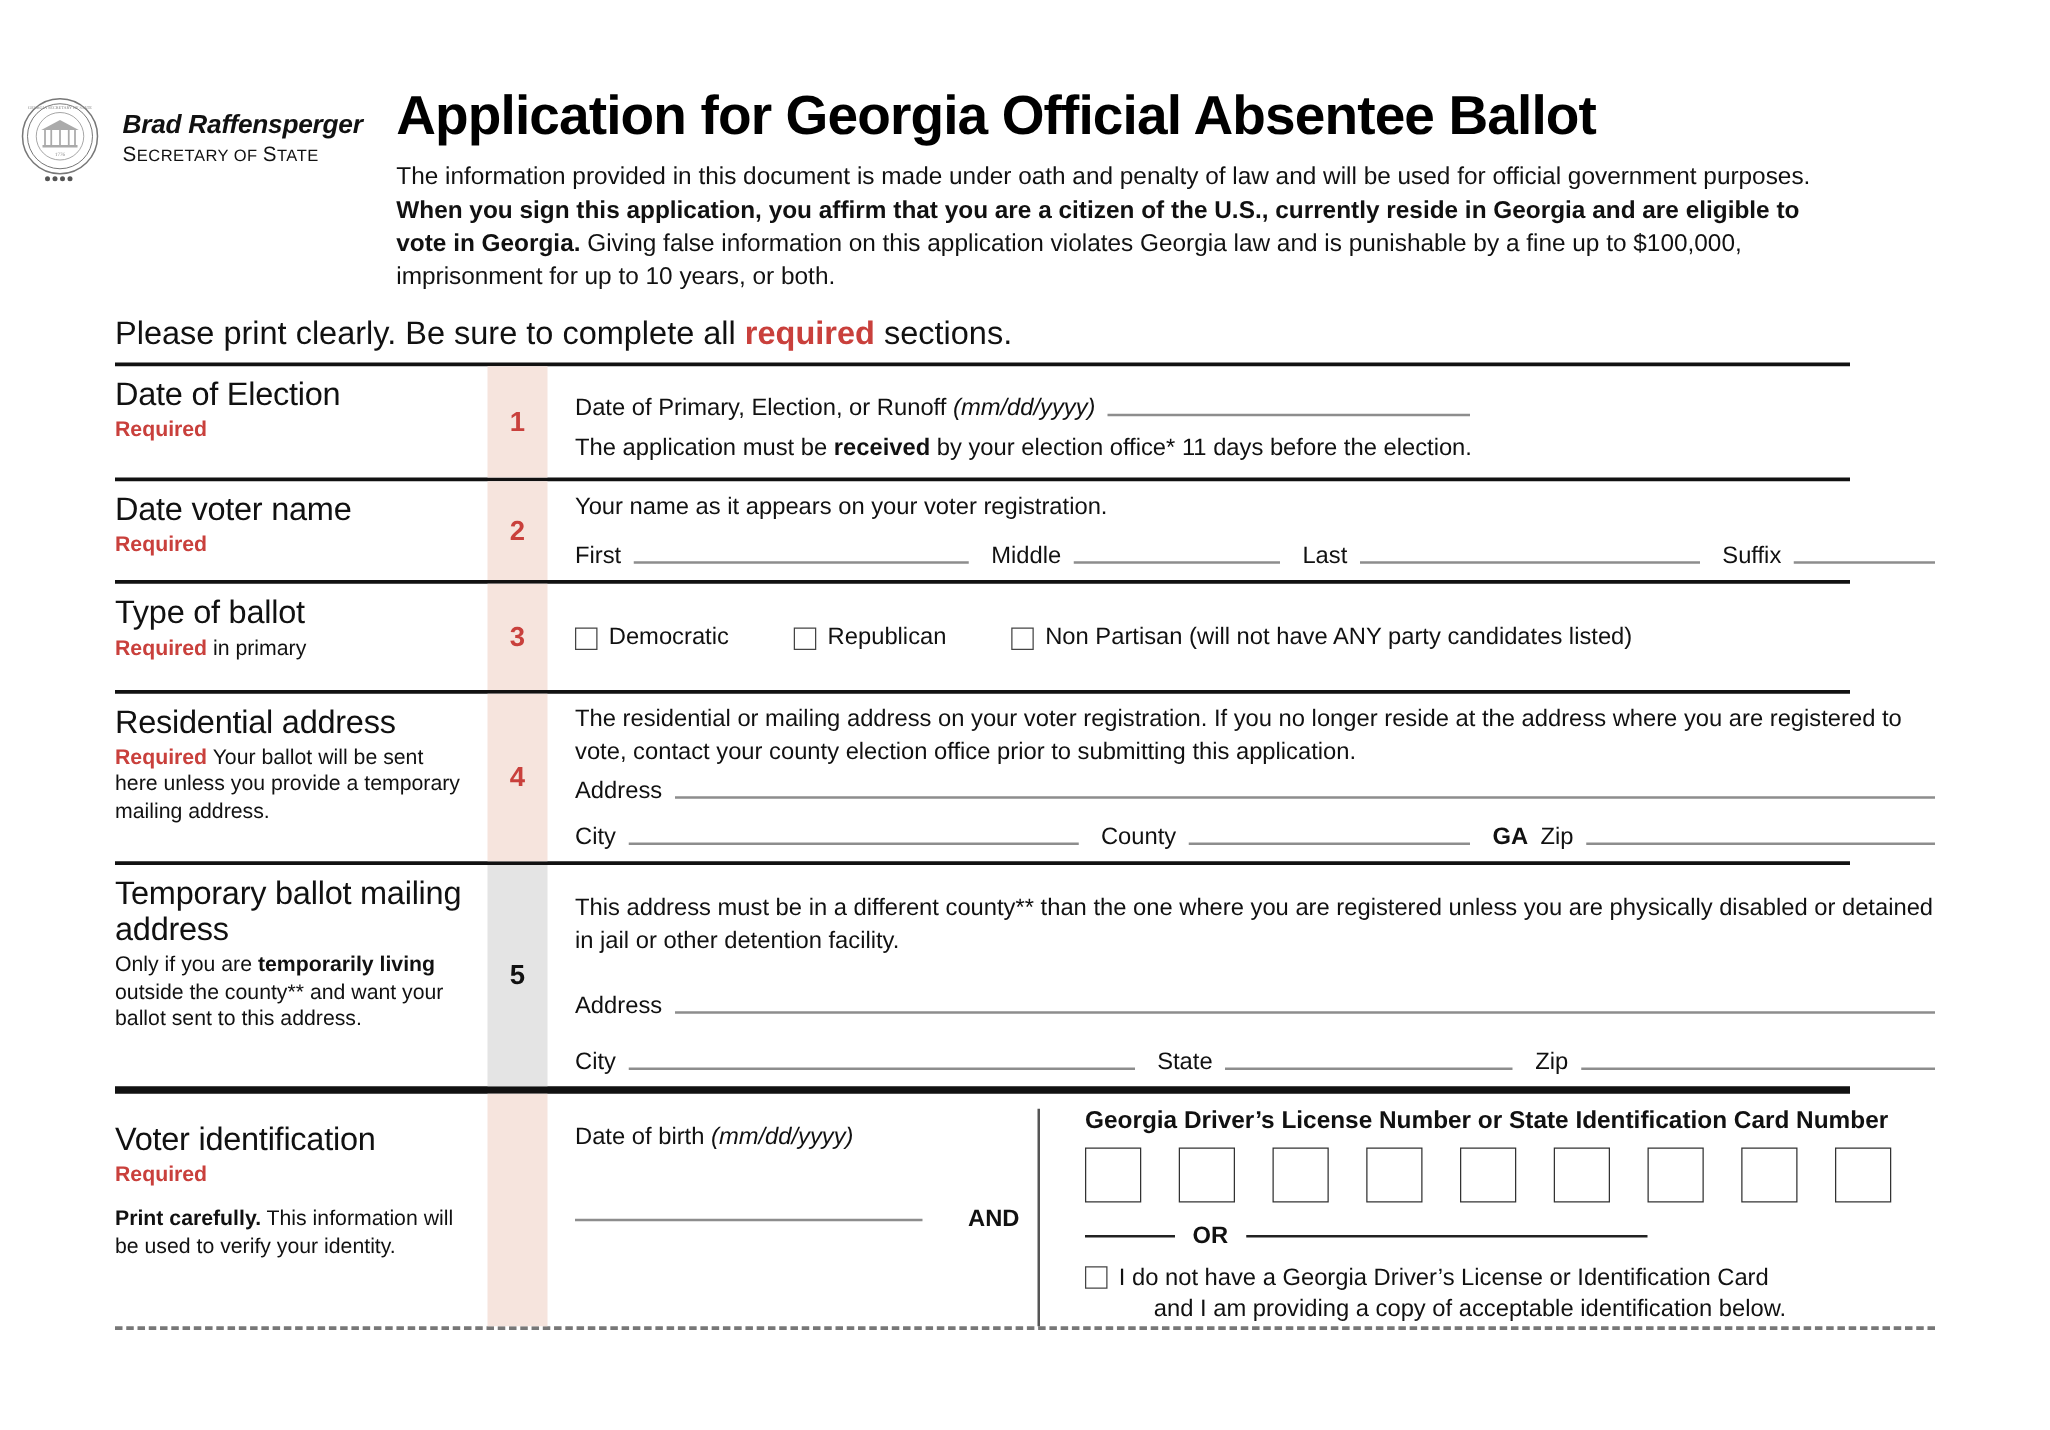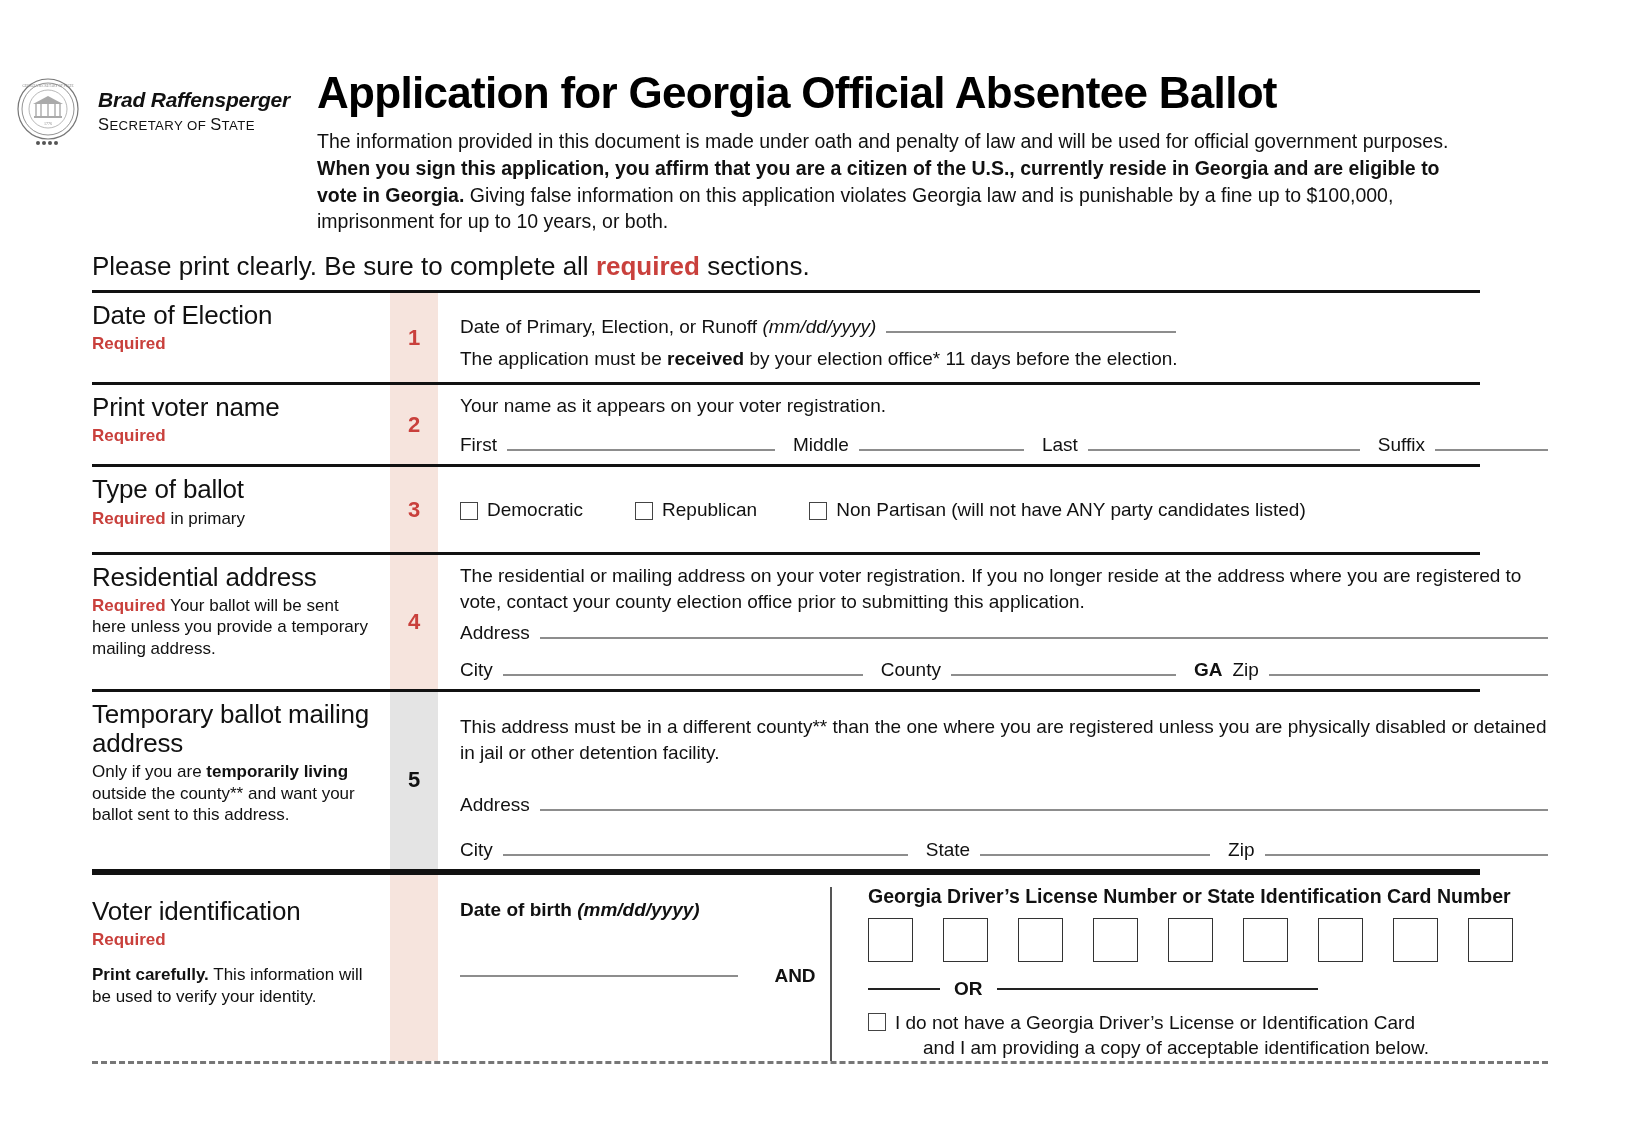"Print voter name" div.sec-title { text: Print -> Date }
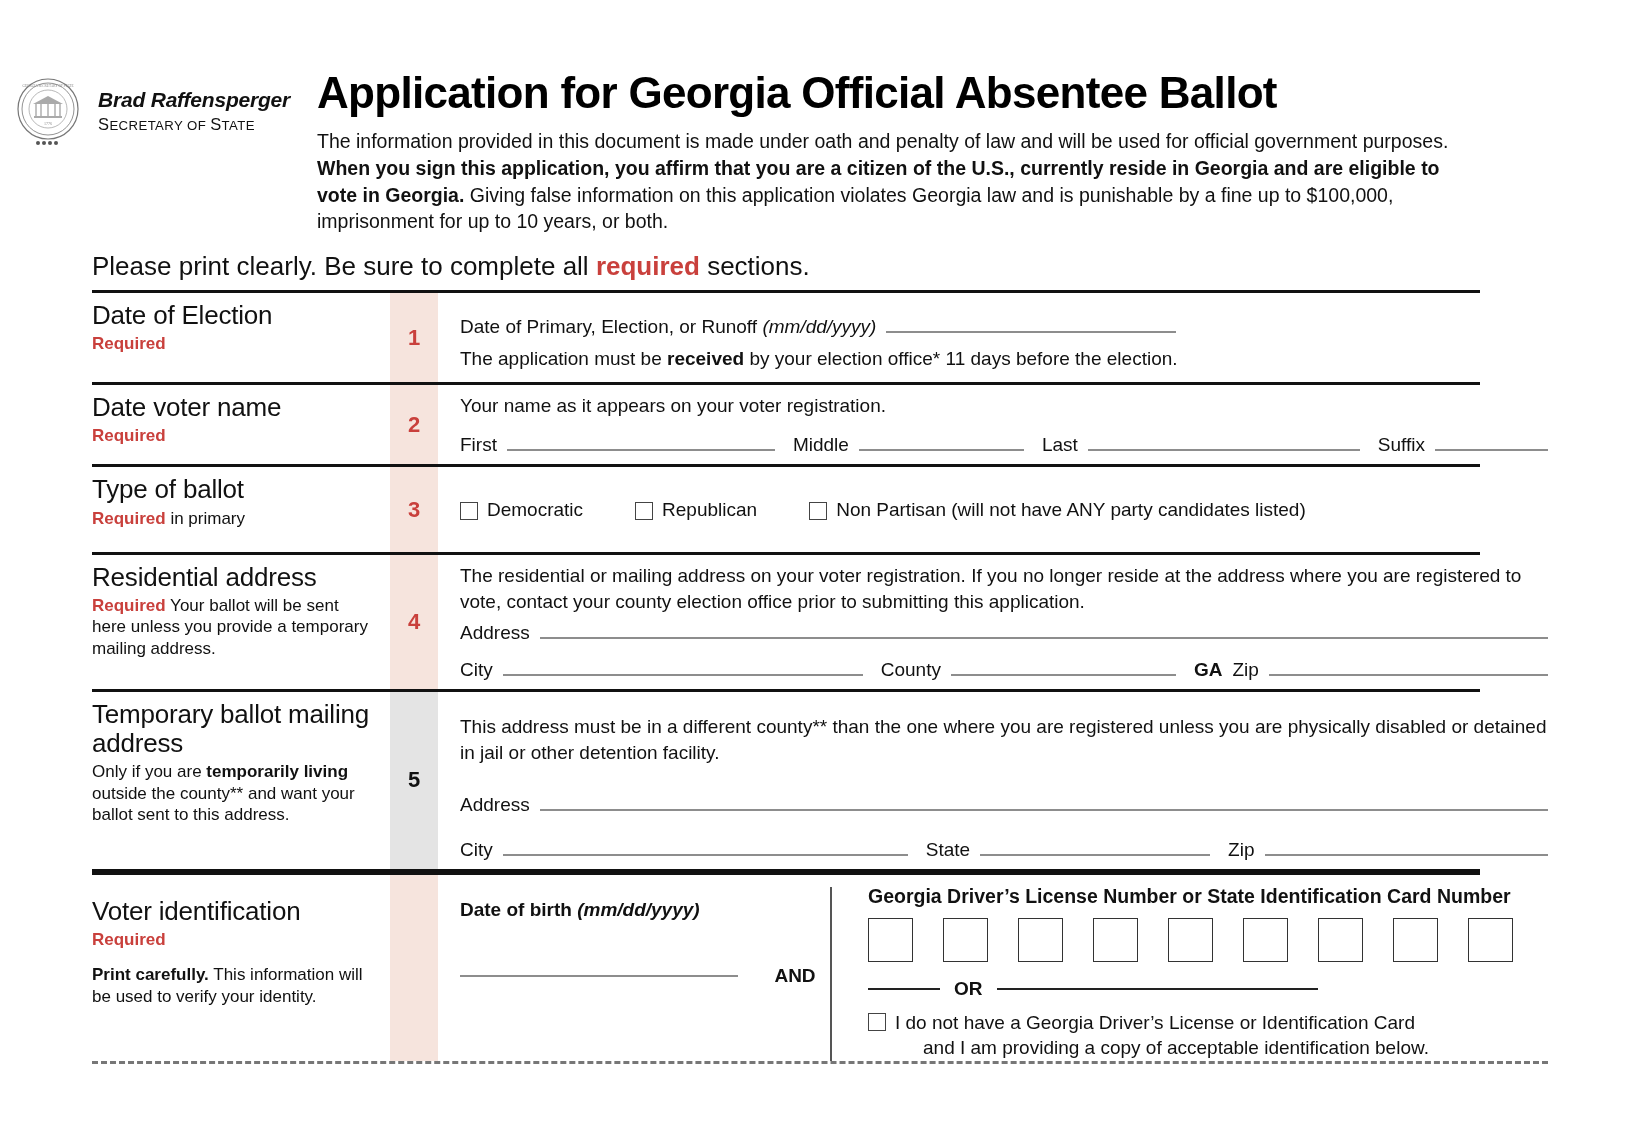"Date of birth (mm/dd/yyyy)" .vid-dob .lbl { font-weight: bold -> none }
